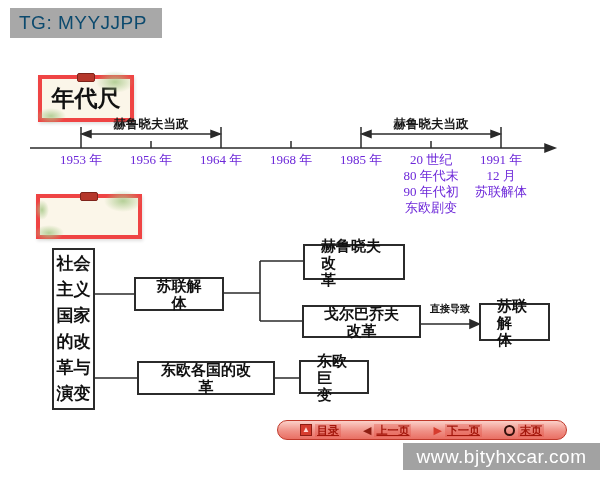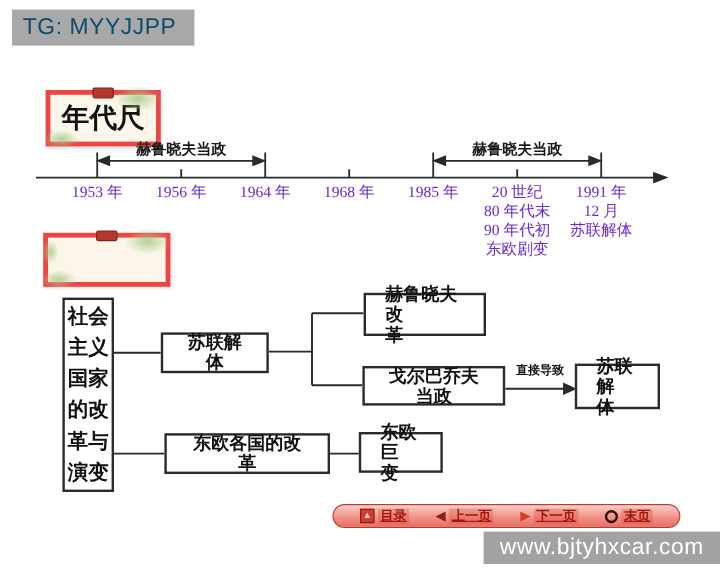"戈尔巴乔夫当政" div.fc-box { text: 当政 -> 改革 }
